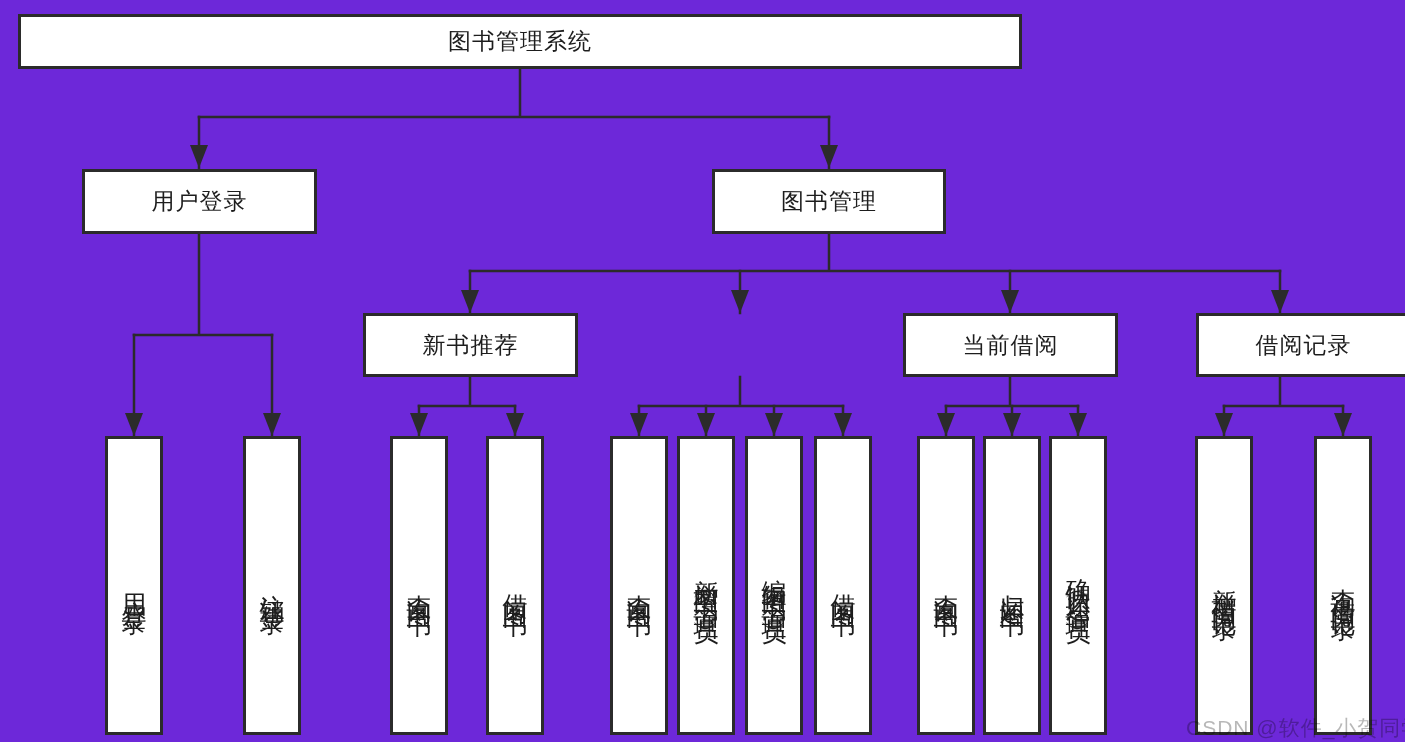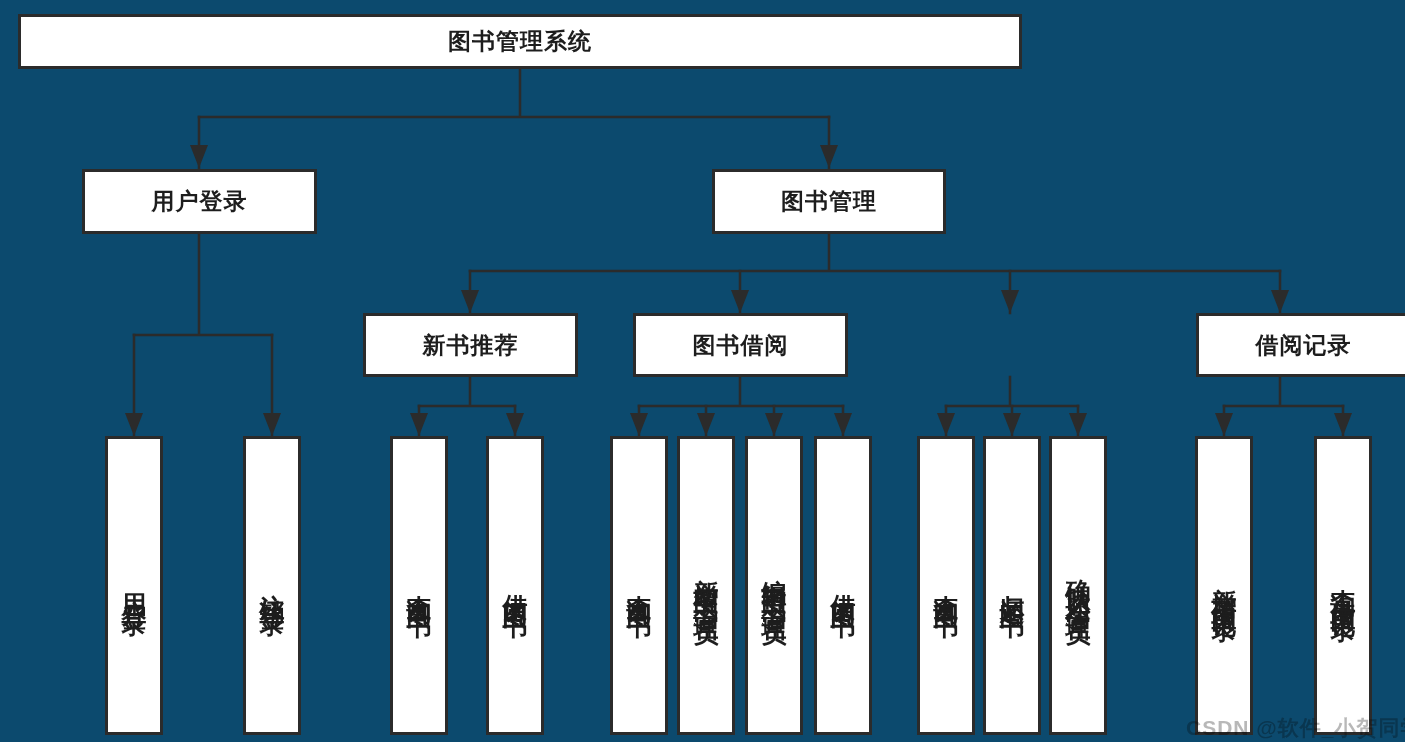"图书管理系统" #stage { background: #0c4a6e -> #6d28d9; font-weight: bold -> none }
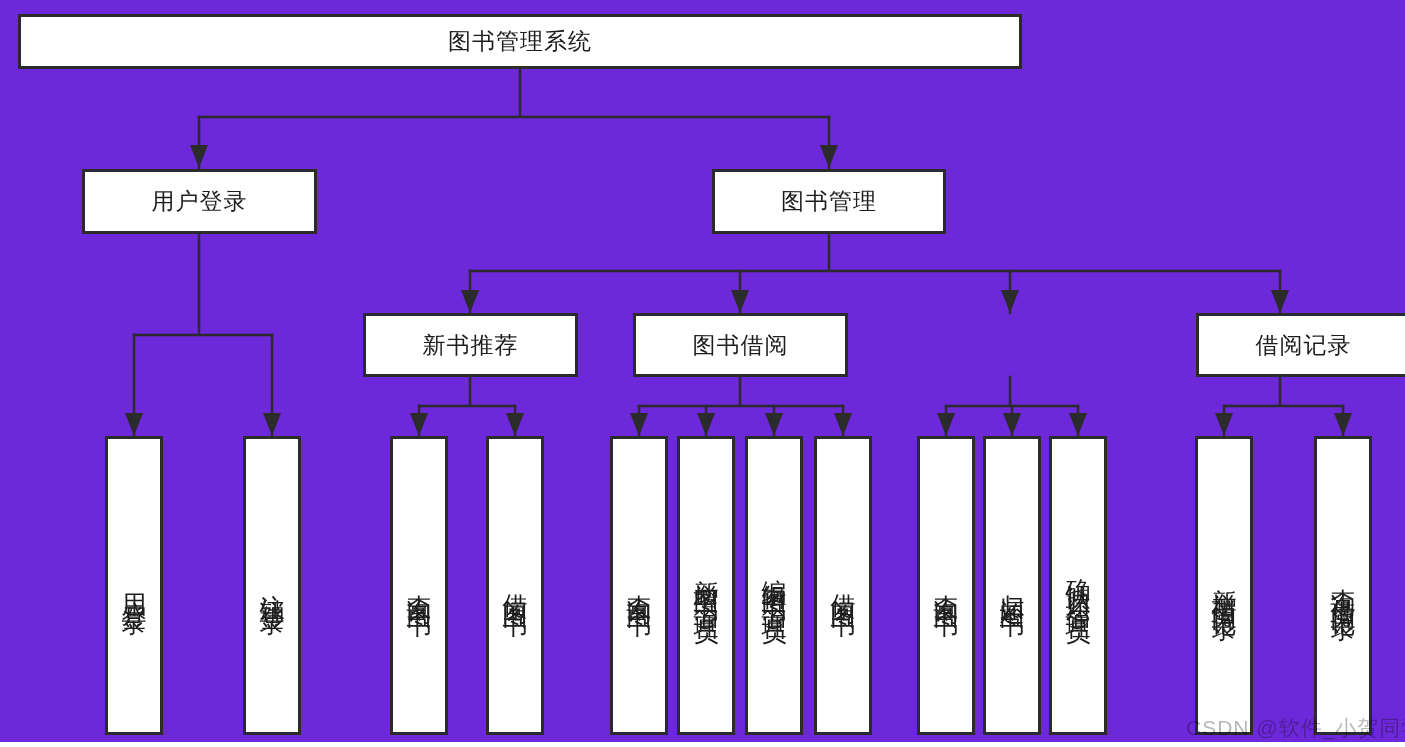"图书借阅" div.node { html: <div> <span>图书借阅</span> </div> -> none }
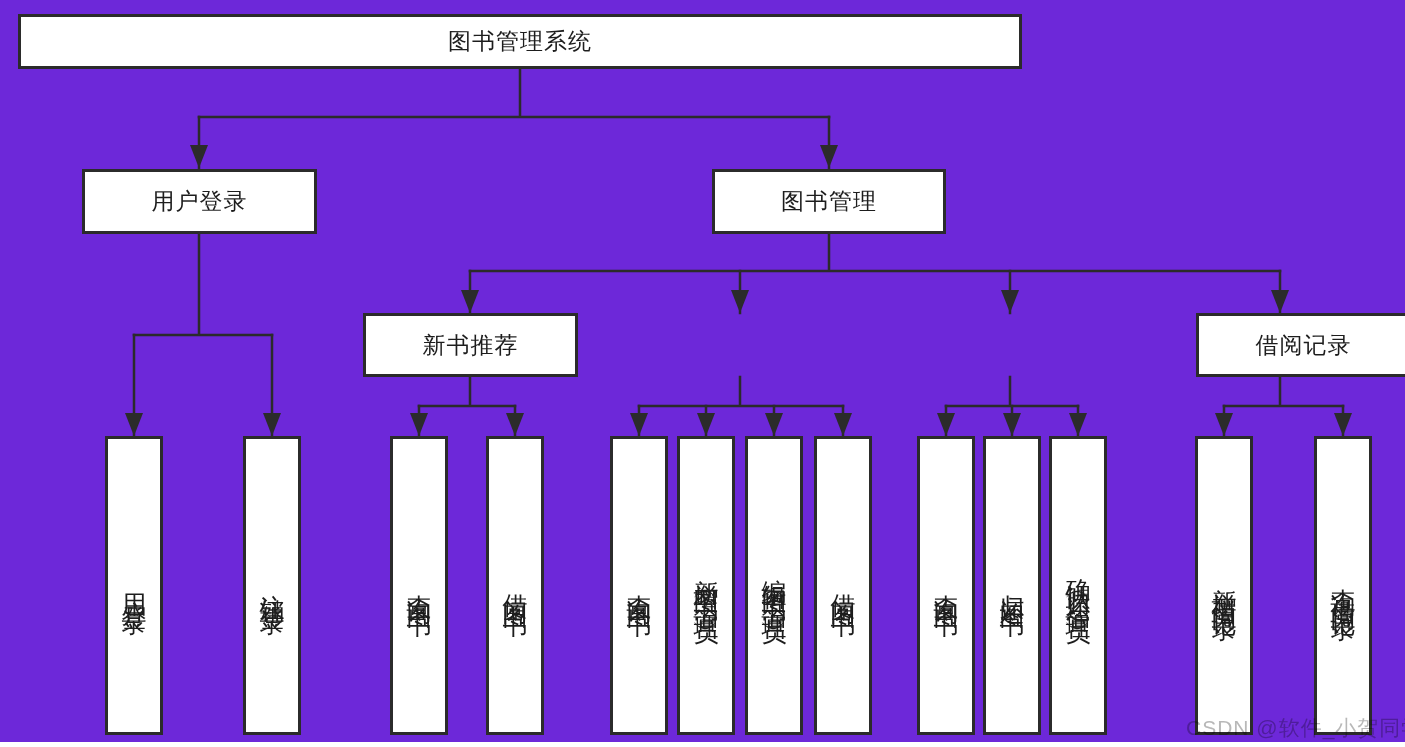"当前借阅" div.node { html: none -> <div> <span>当前借阅</span> </div> }
